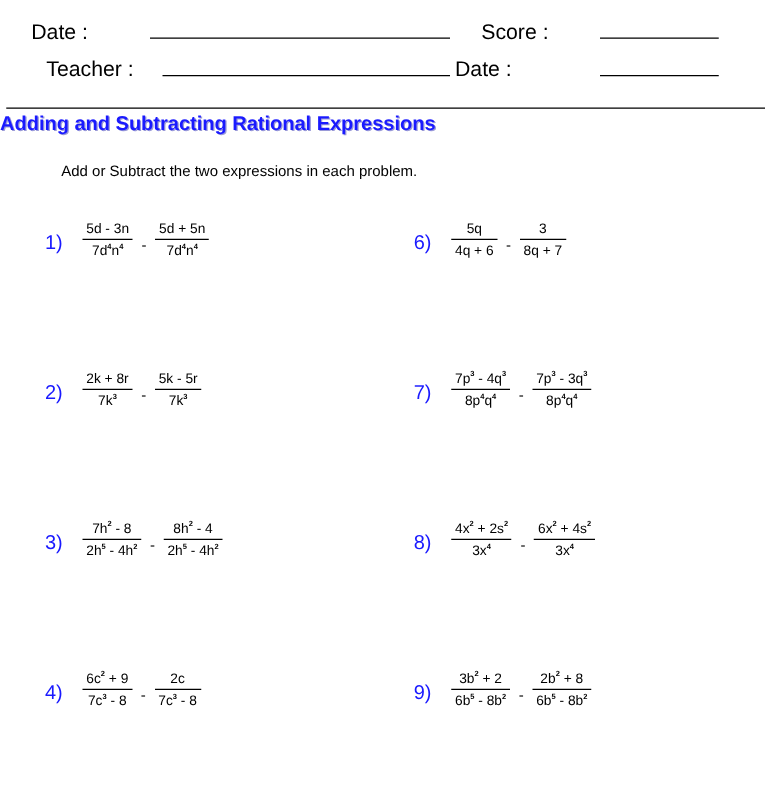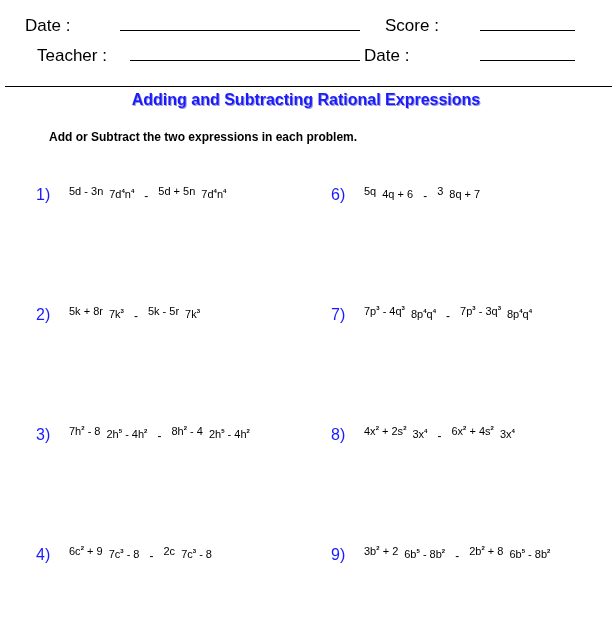"Adding and Subtracting Rational" .title { text-align: center -> none }
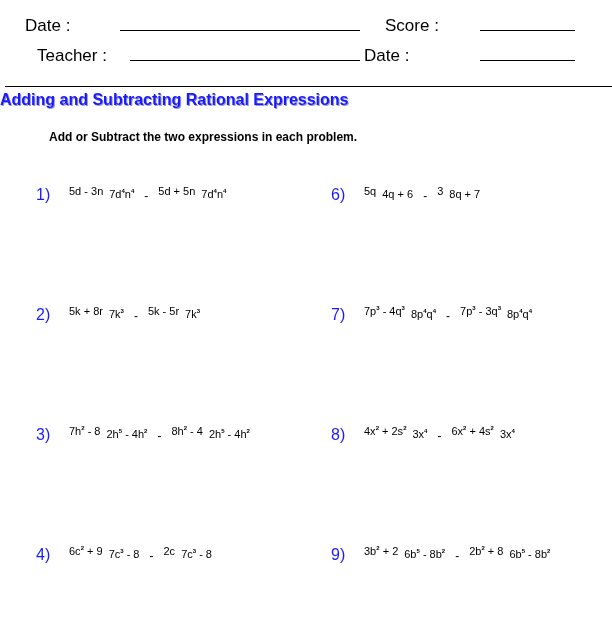"Add or Subtract the two" .instr { font-weight: bold -> normal }
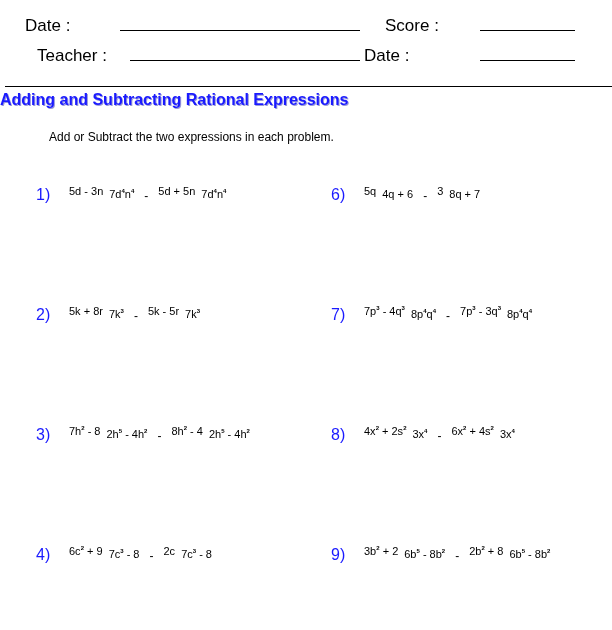"5d - 3n" .frac { flex-direction: row -> column }
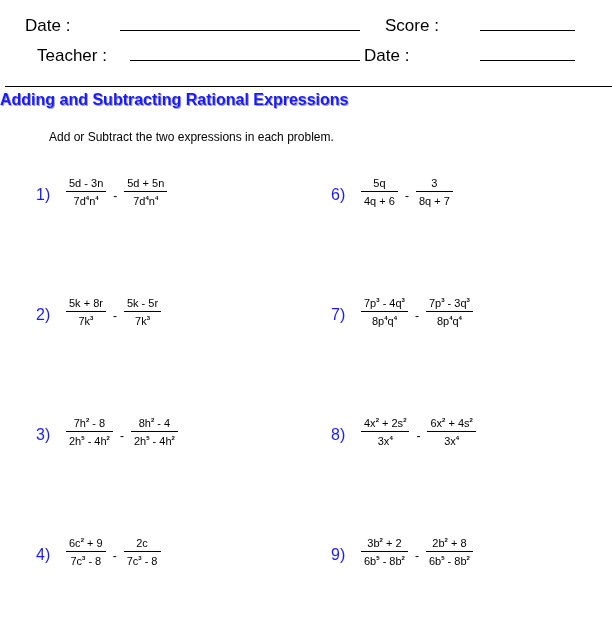"5k + 8r" span.num { text: 5k -> 2k }
